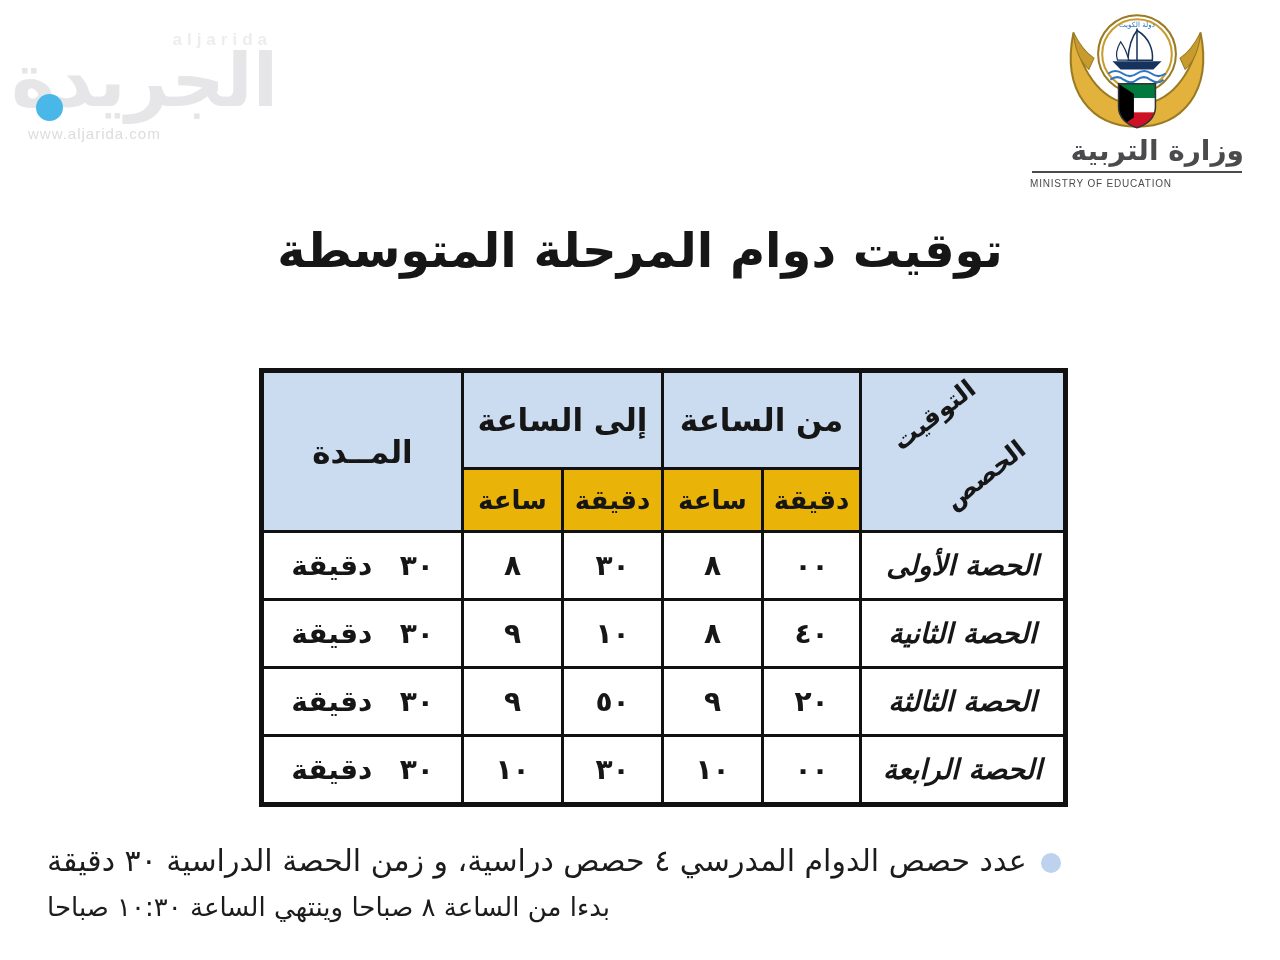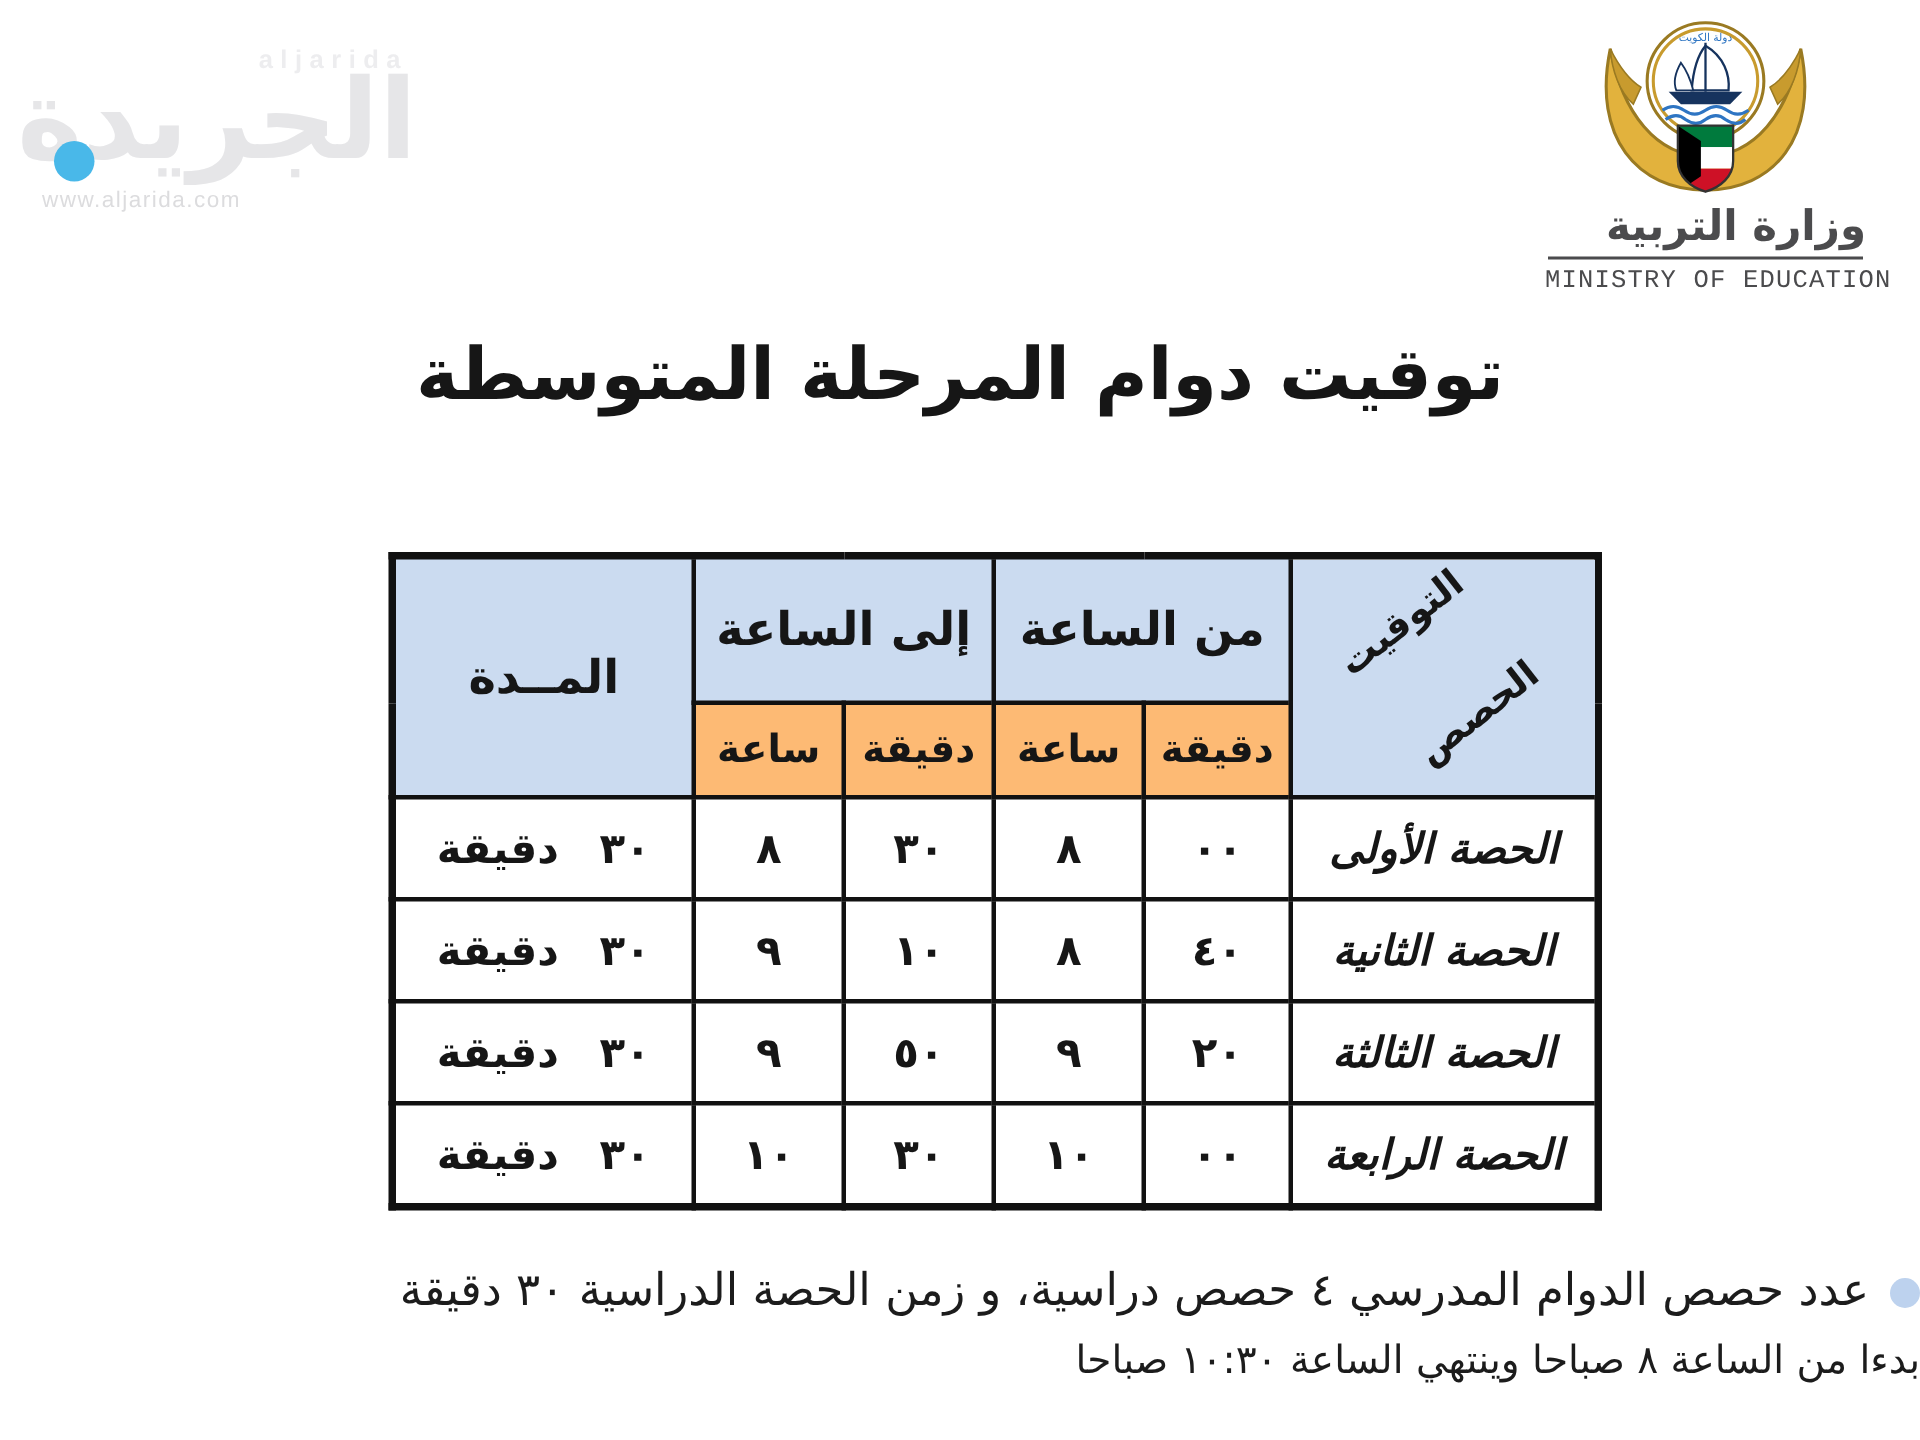"MINISTRY OF EDUCATION" .moe-en { font-family: Liberation Mono, monospace -> Liberation Sans, sans-serif; font-size: 17px -> 10px }
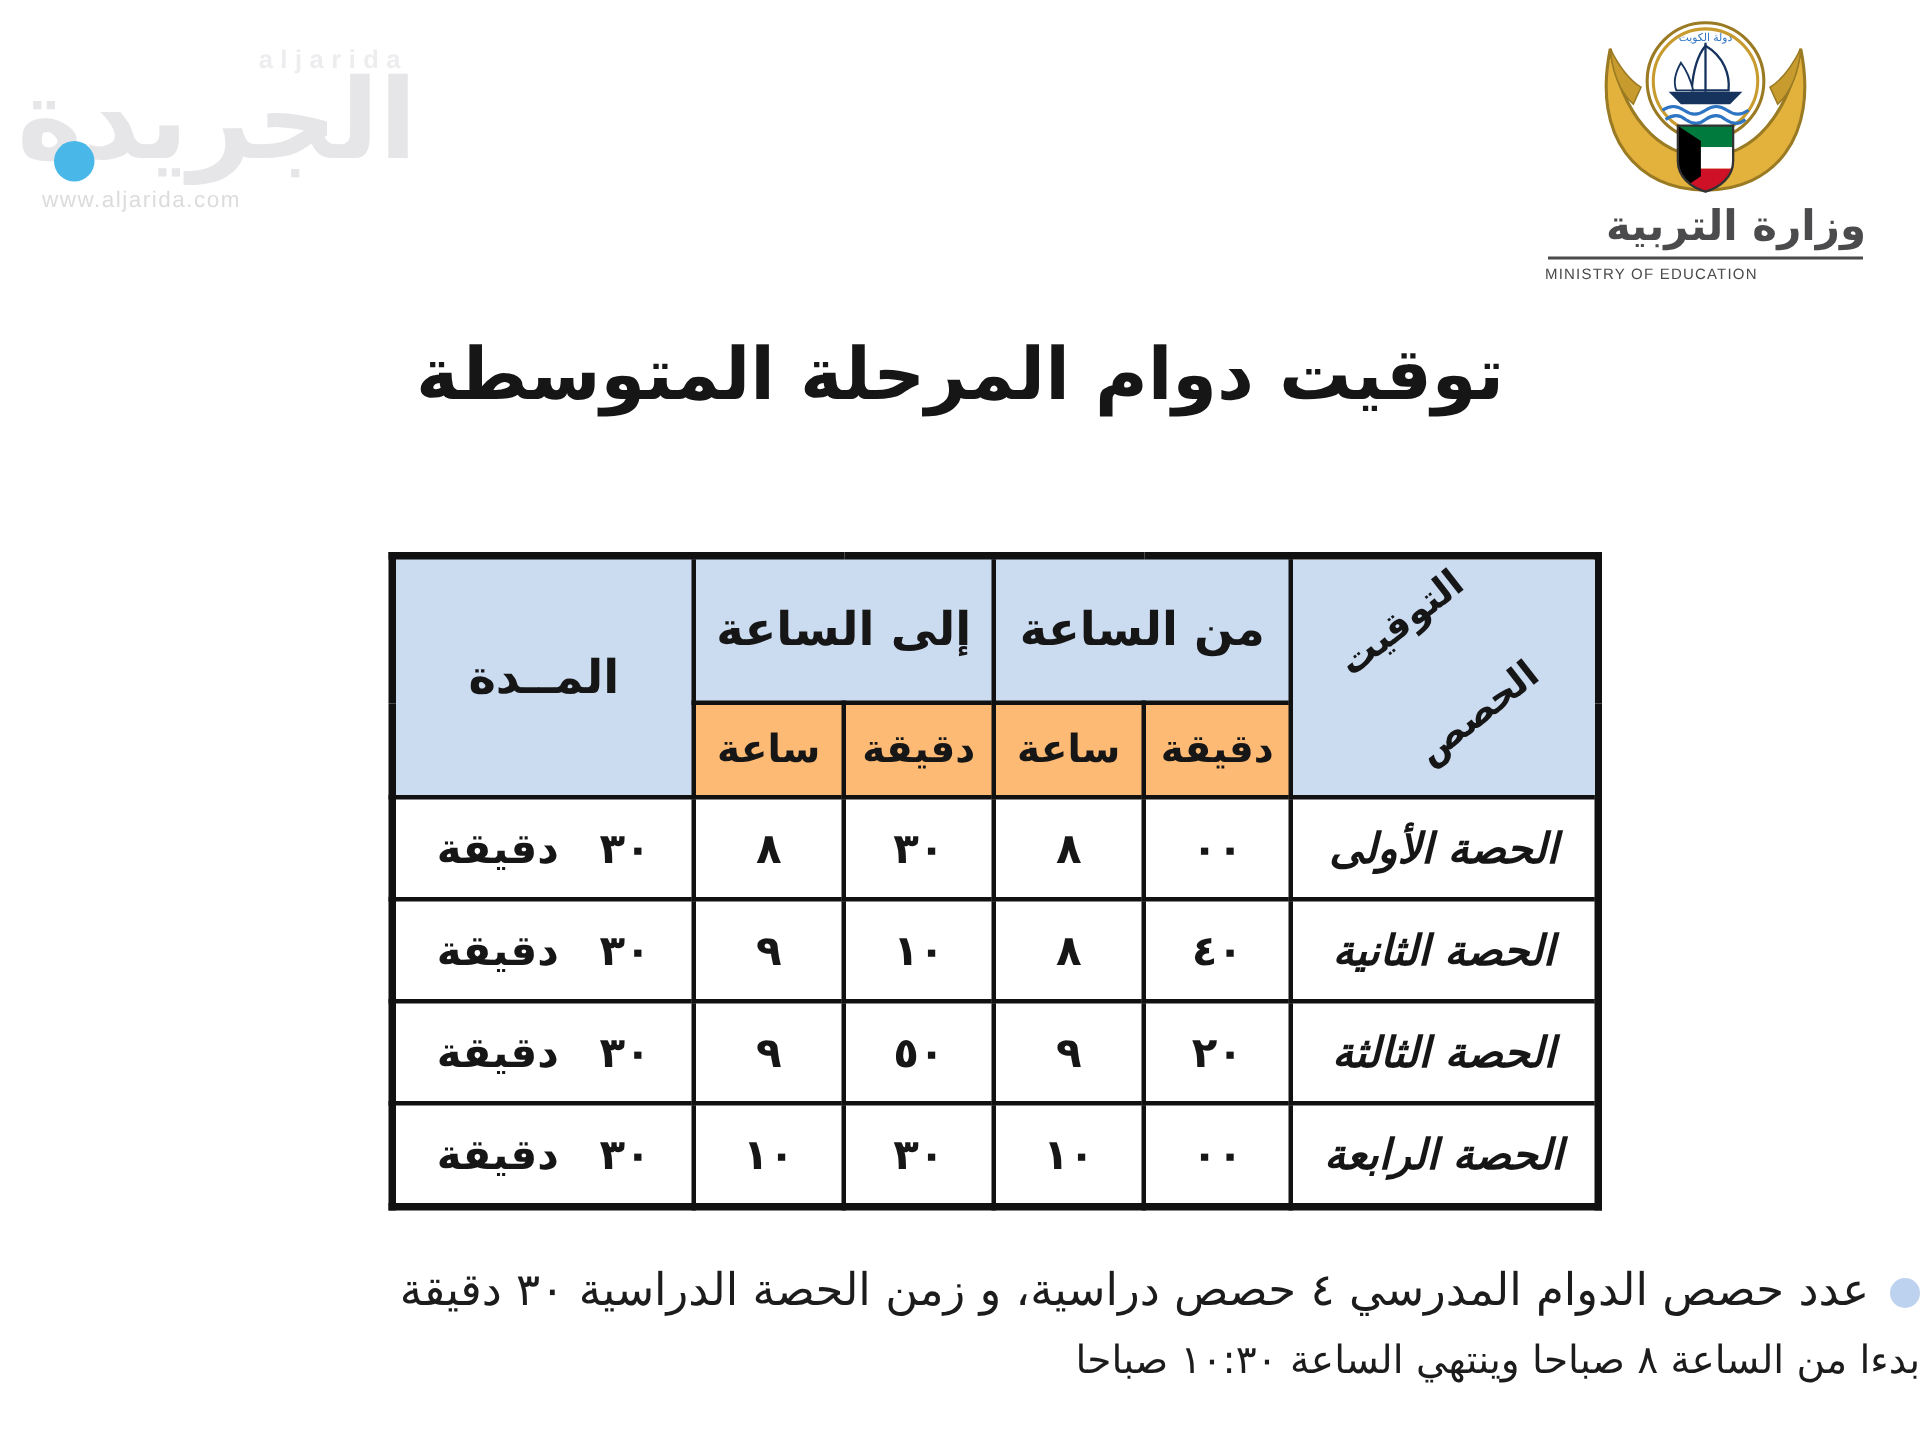"ساعة" tr.h2 td { background: #fdba74 -> #eab308 }
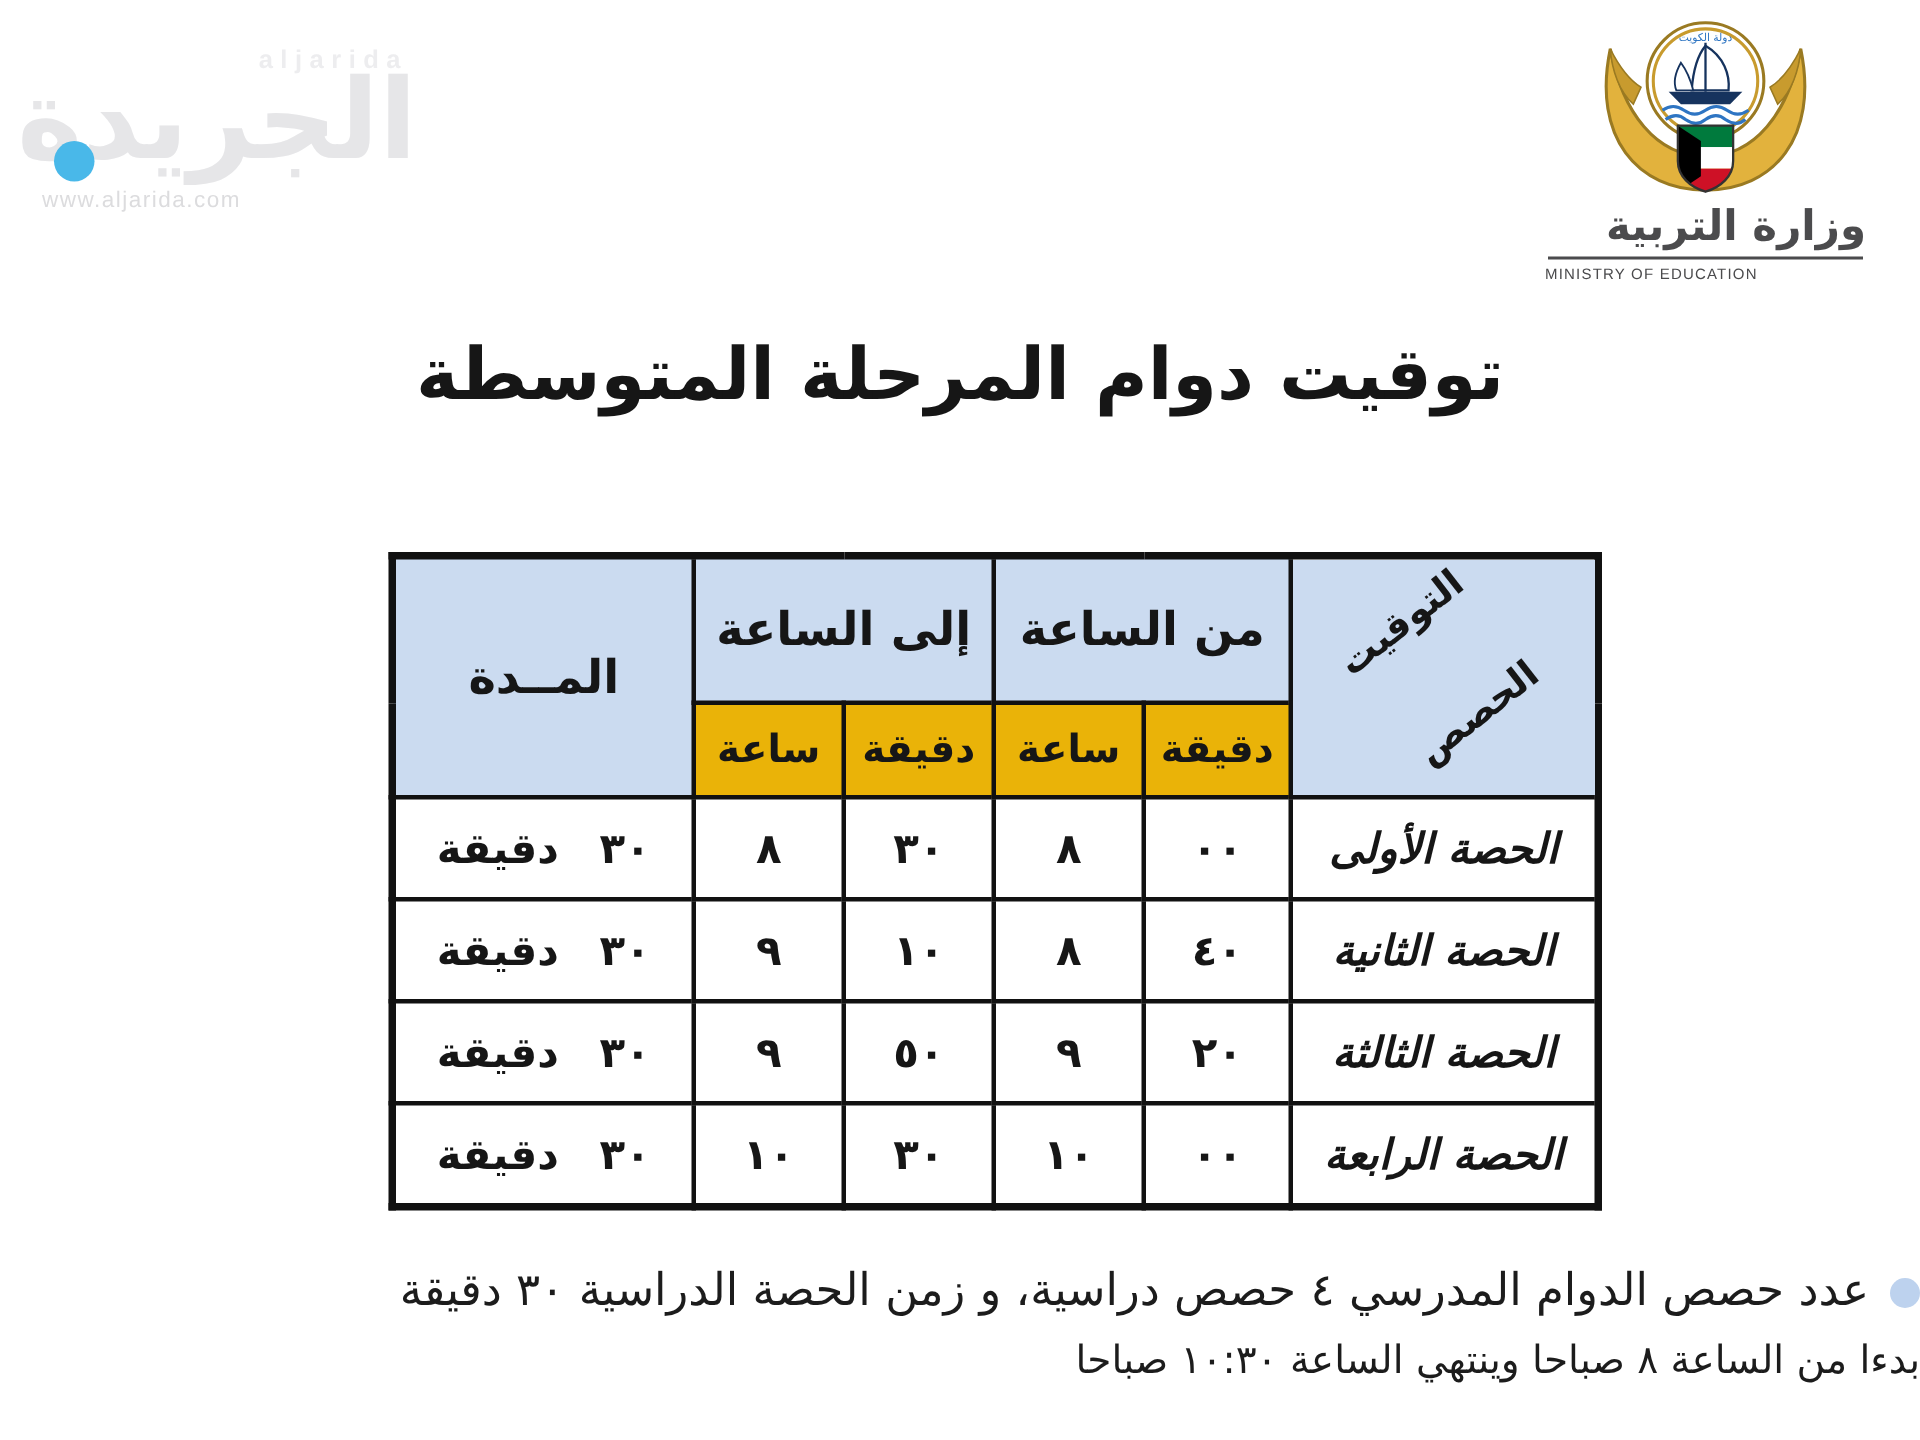"عدد حصص الدوام المدرسي ٤" .note { padding-left: none -> 47px; text-align: right -> left }
